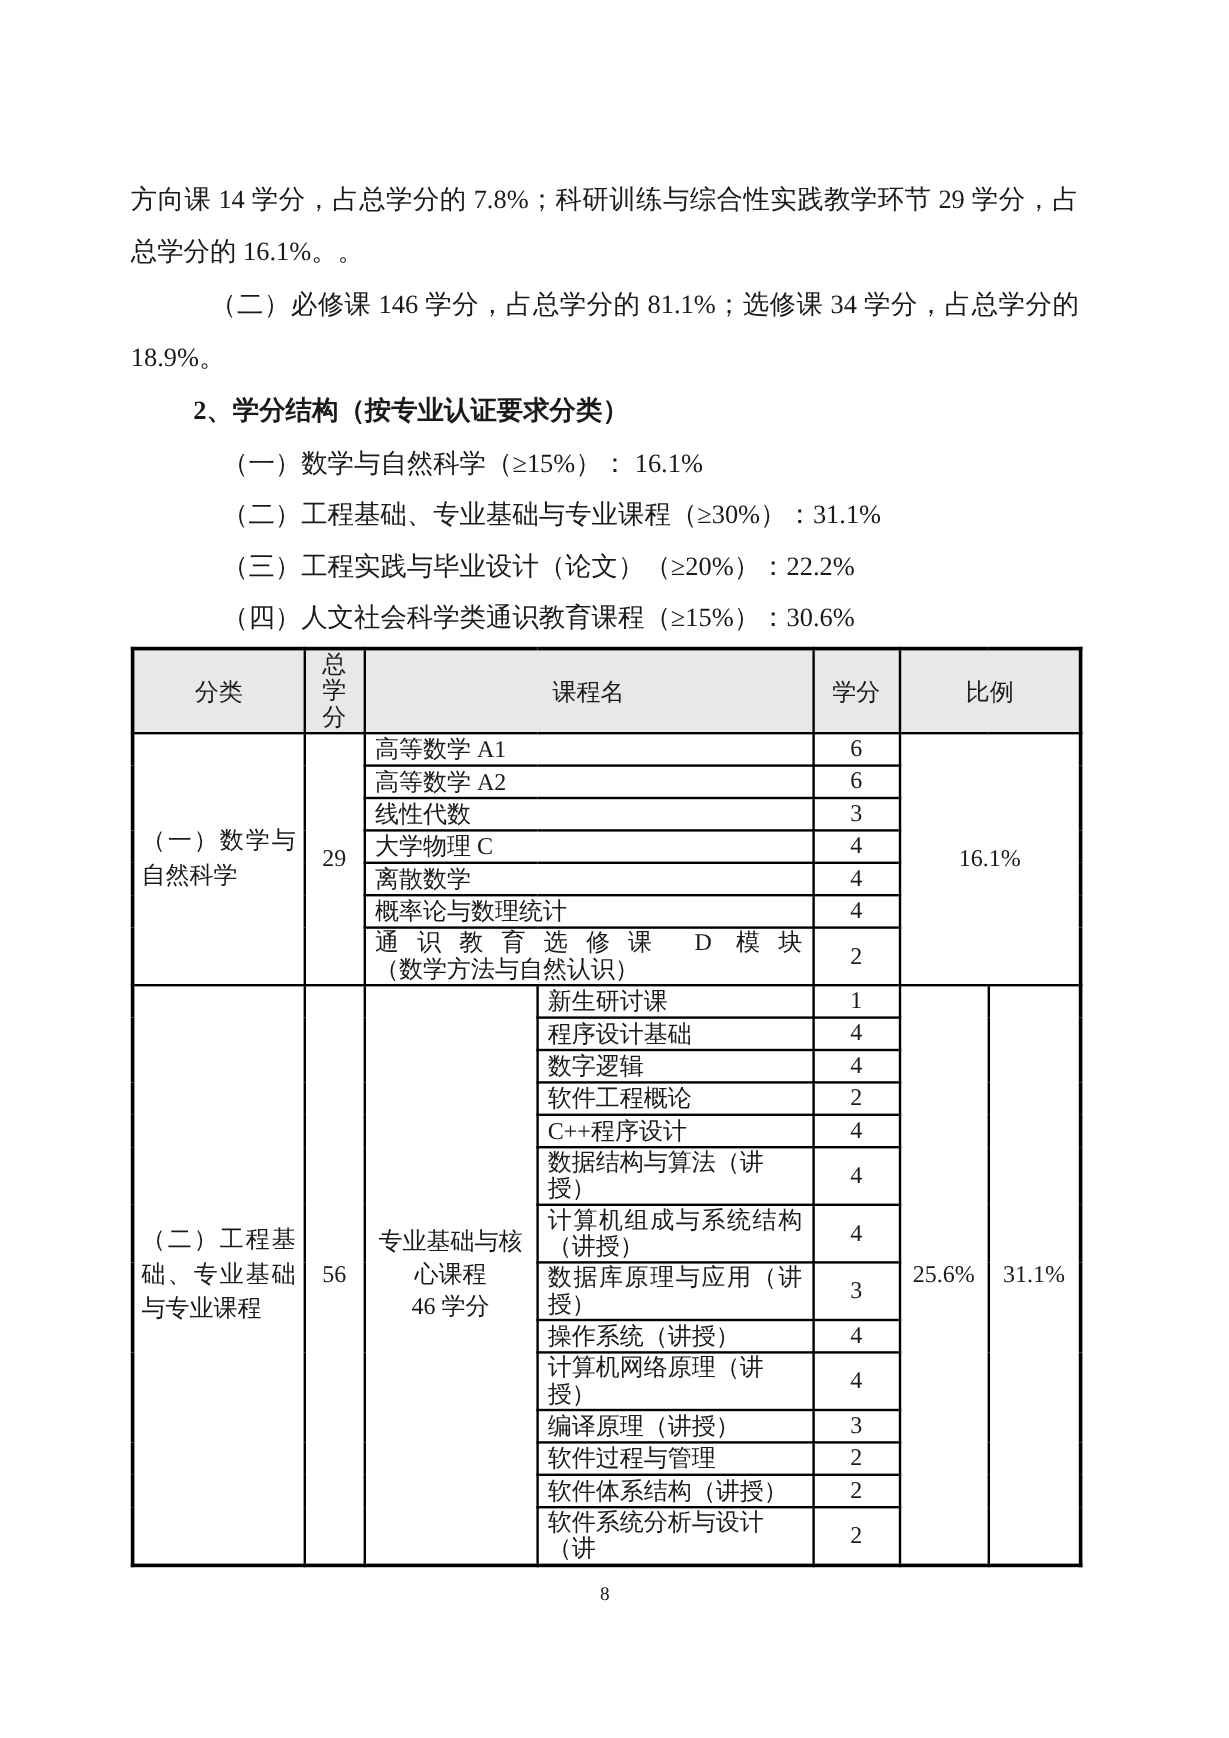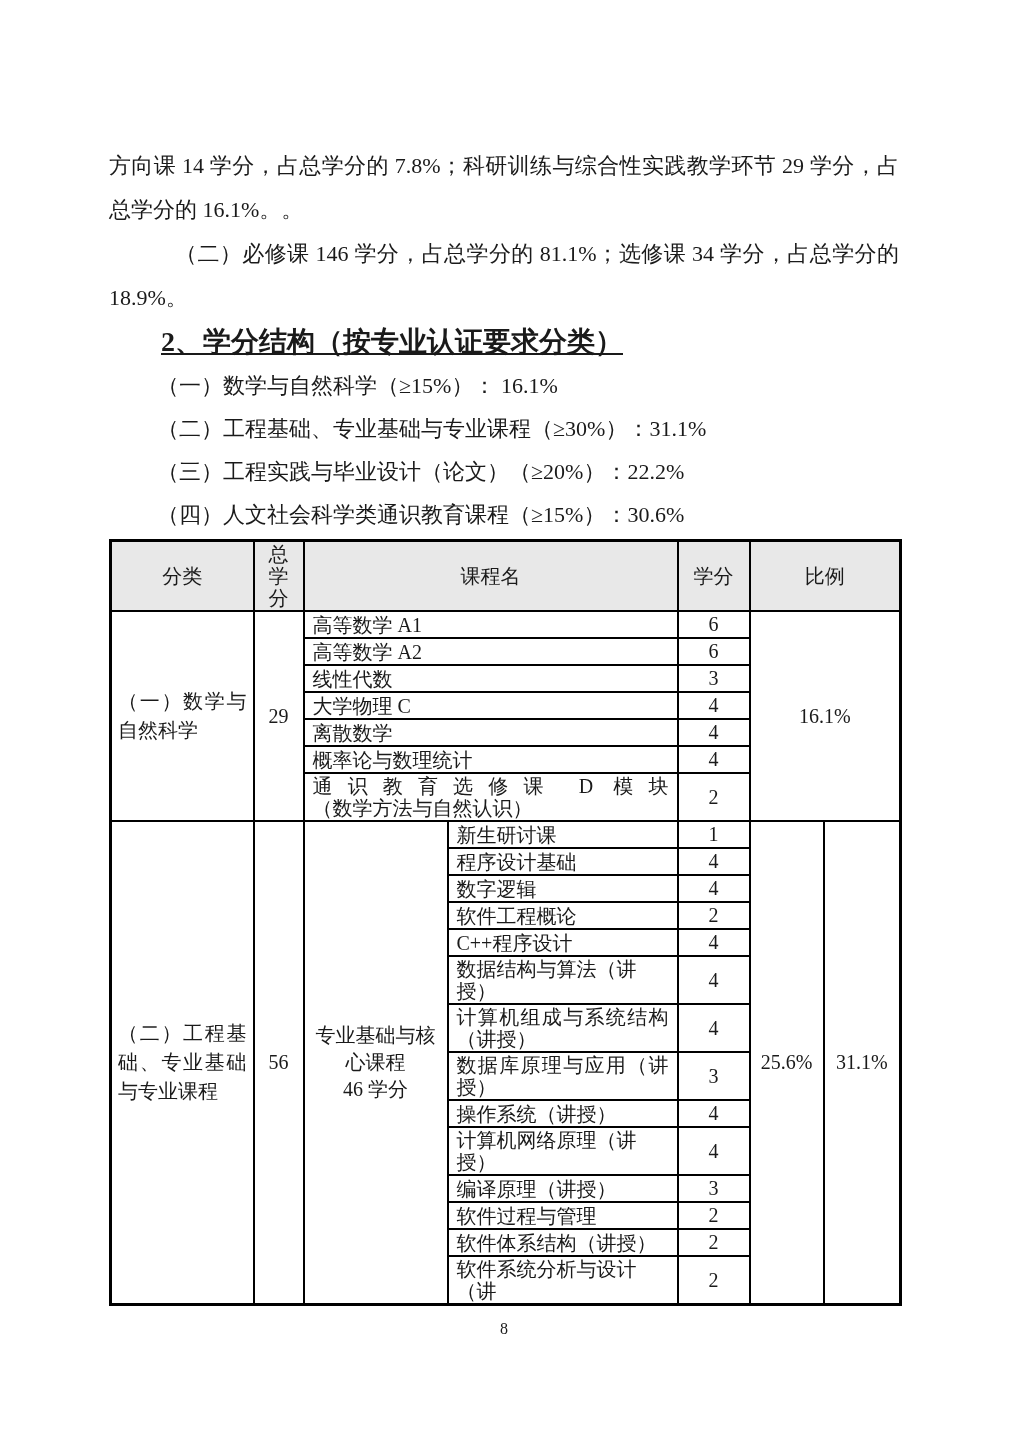"2、学分结构（按专业认证要求分类）" .heading { font-size: 28px -> 22px; text-decoration: underline -> none }
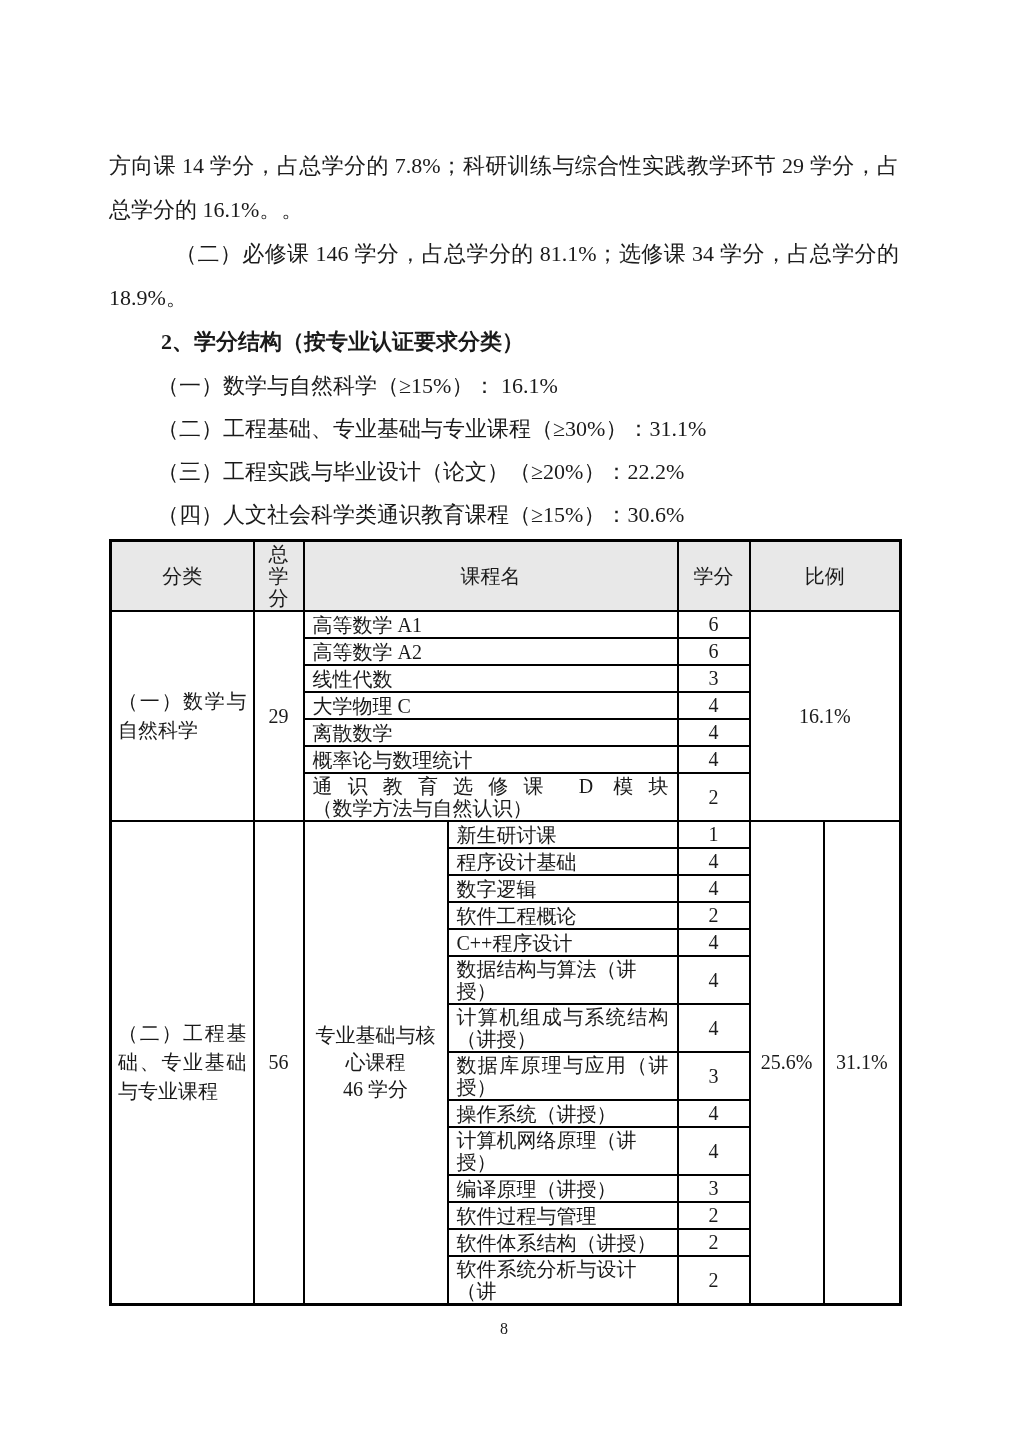"（一）数学与自然科学（≥15%）： 16.1%" .list-item { margin-left: 48px -> 76px }
